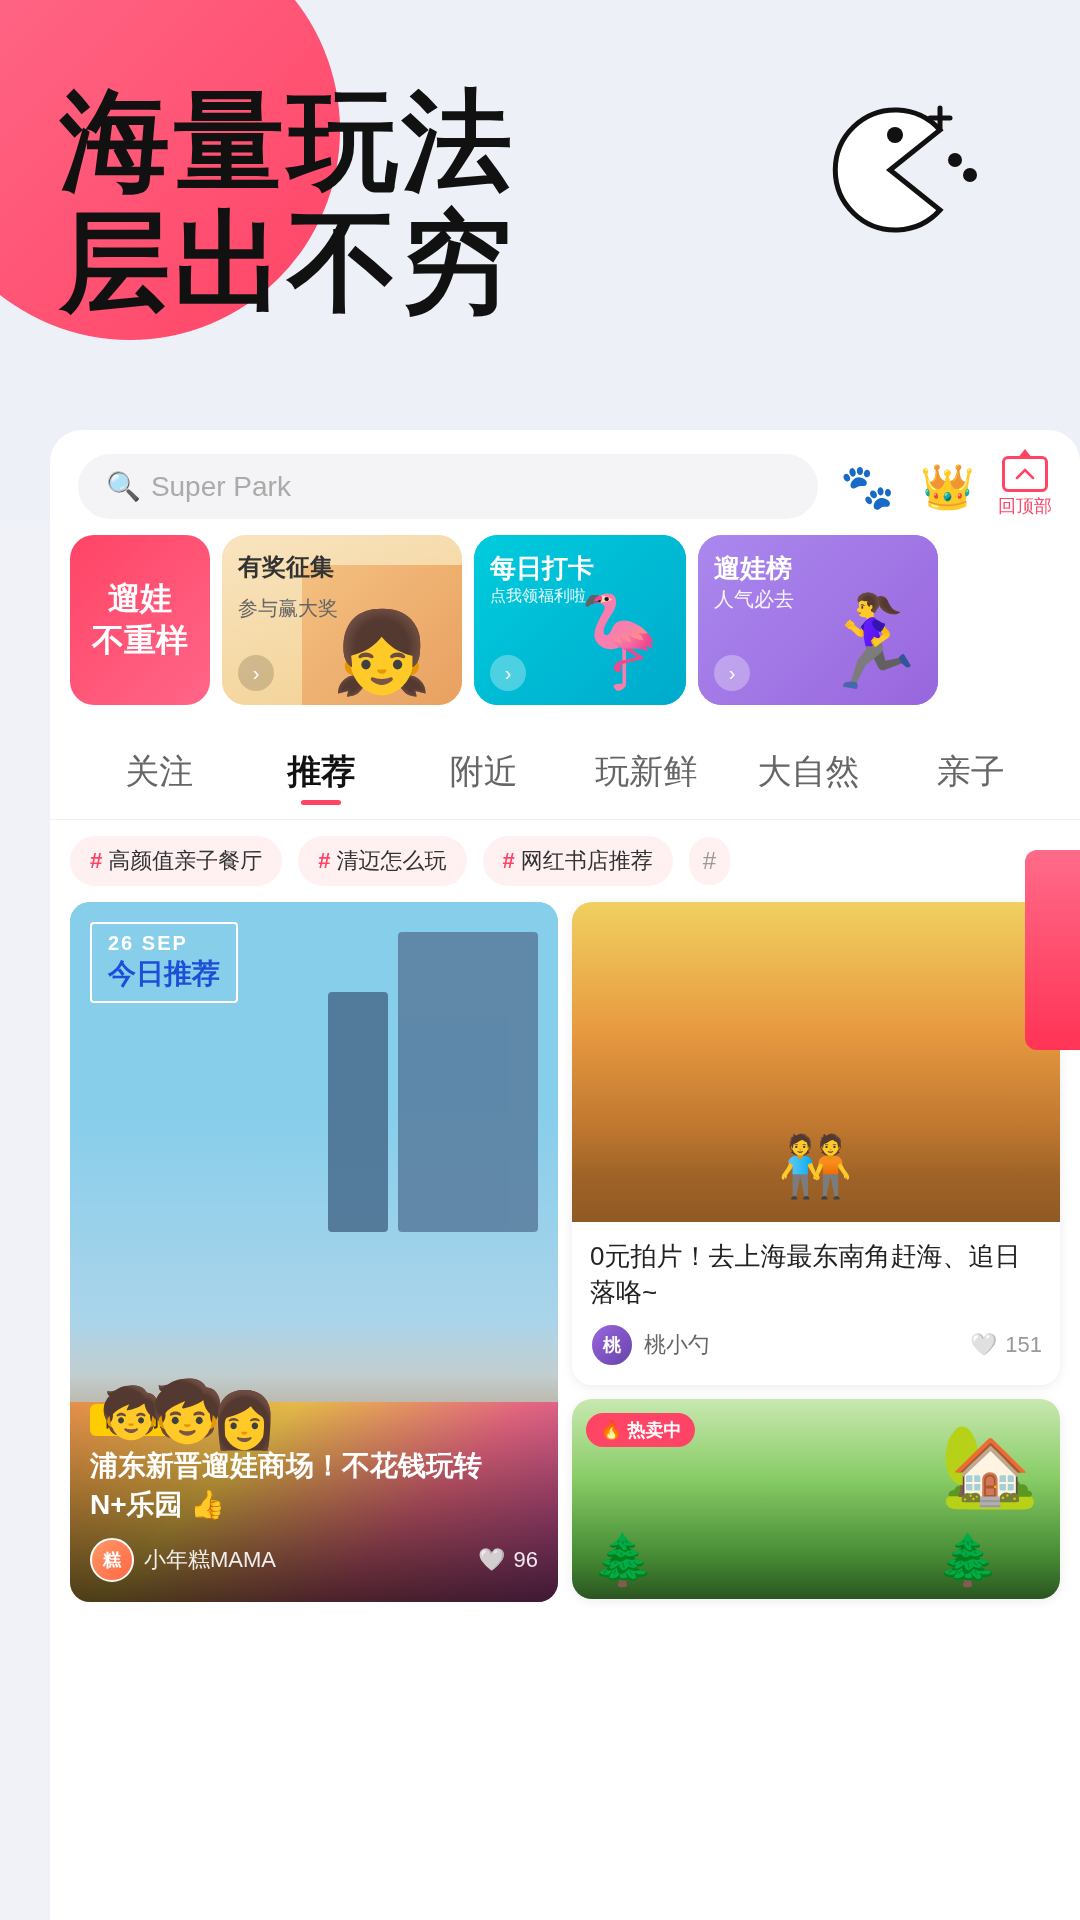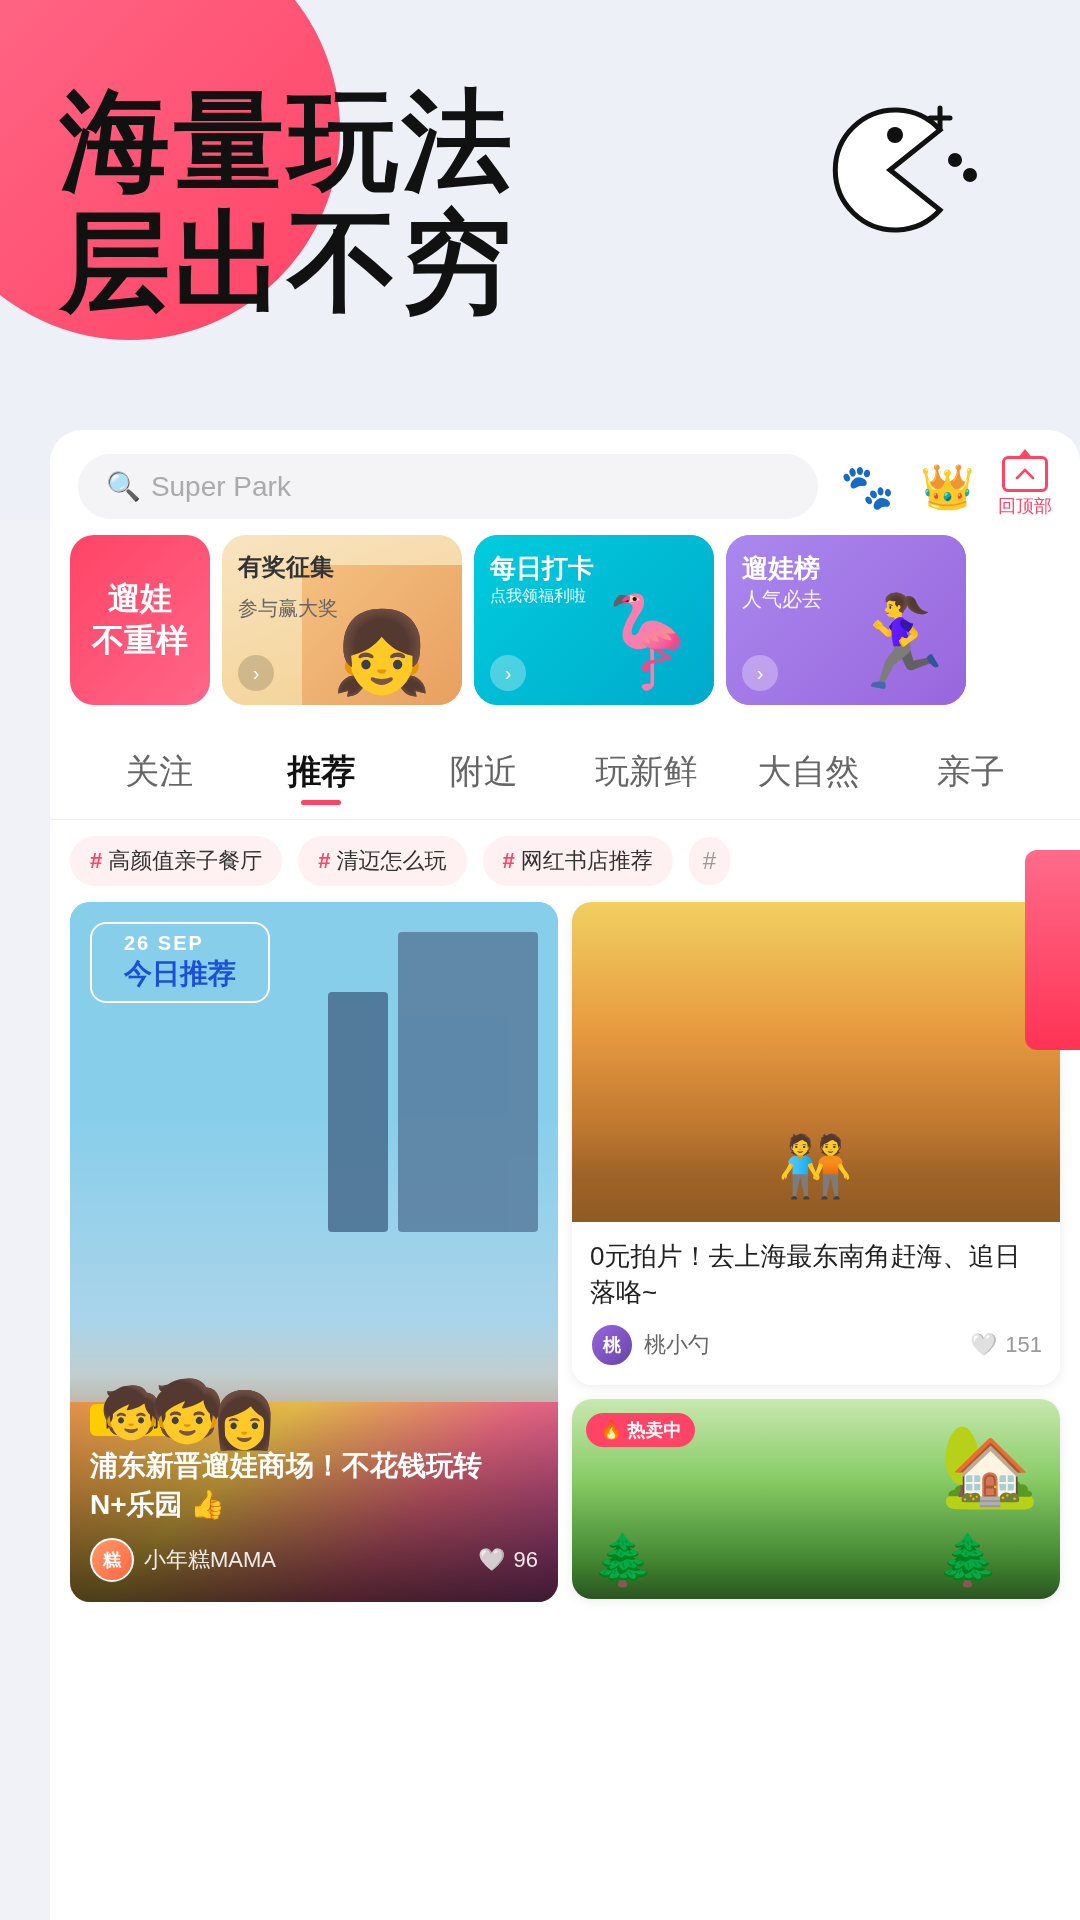"每日打卡" .banner-card-3 { width: 240px -> 212px }
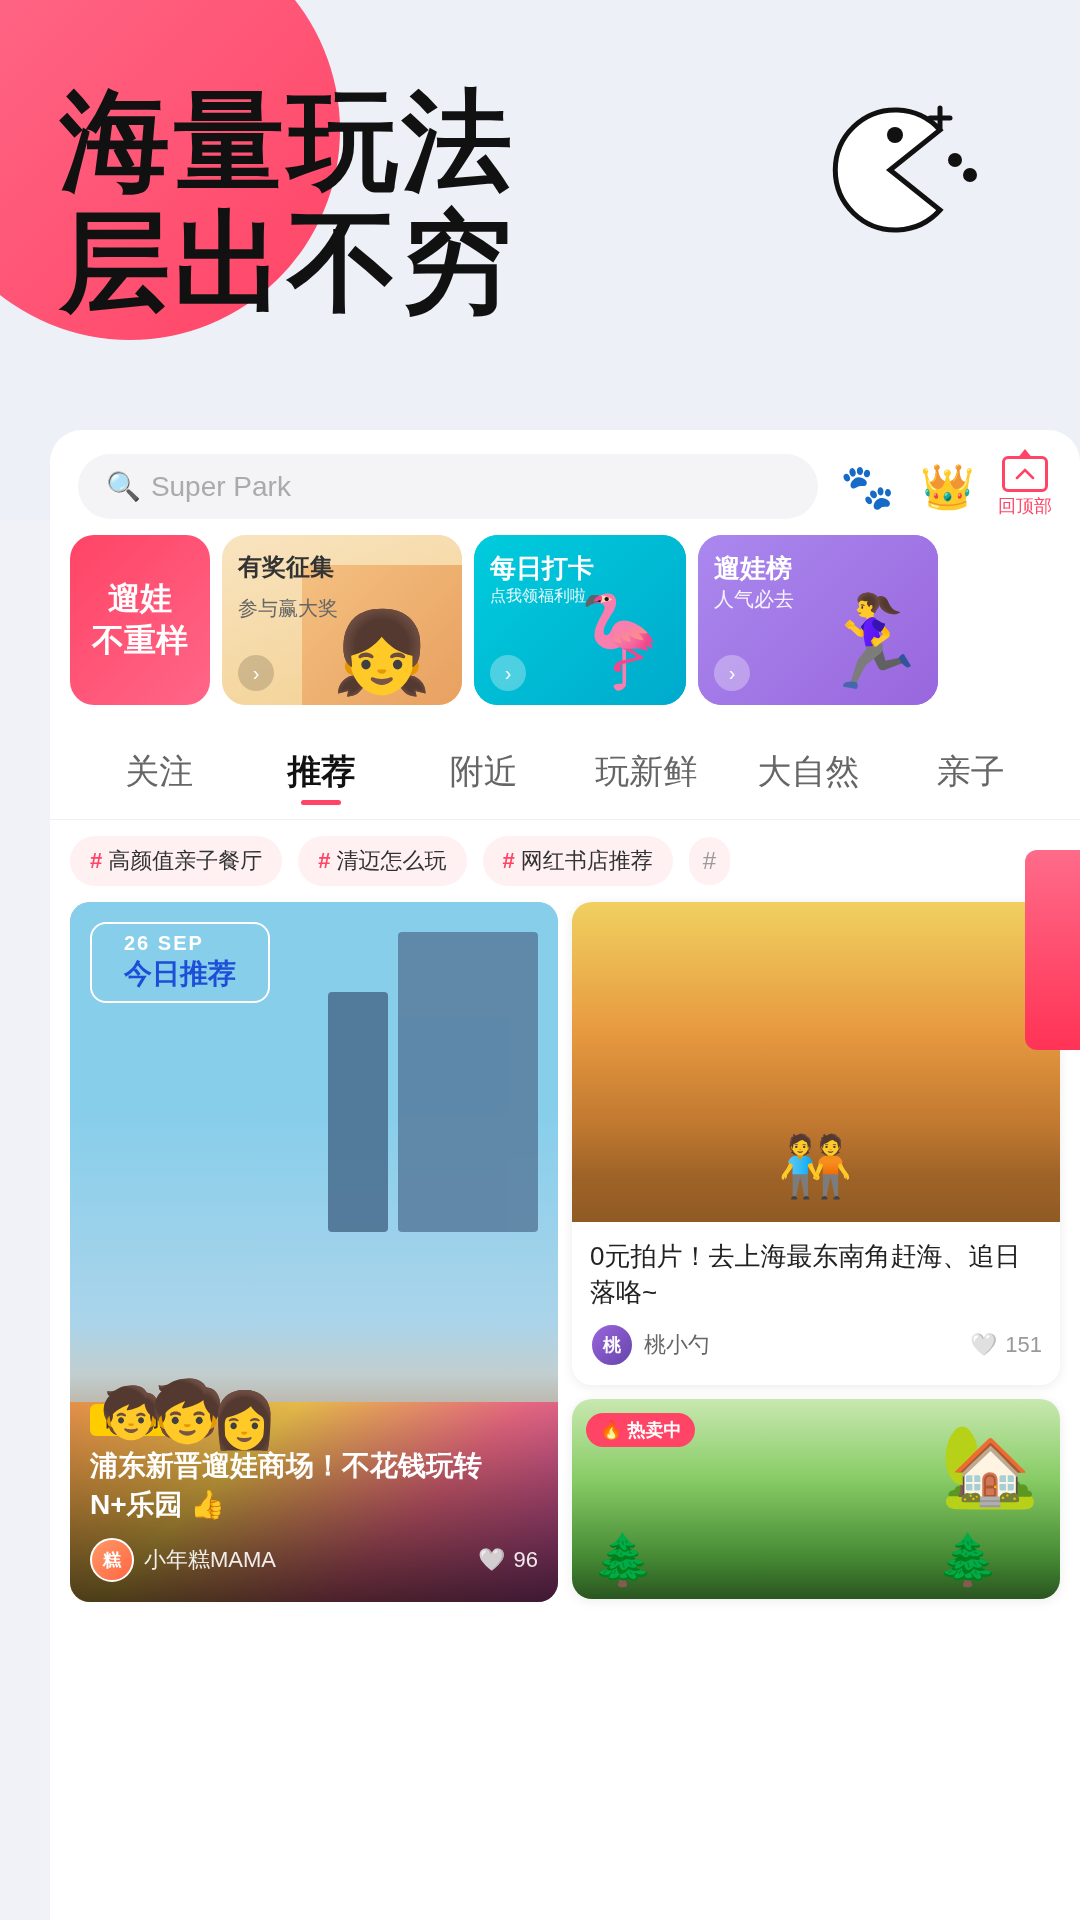"26 SEP" .card-date-badge { border-radius: 16px -> 4px; padding: 8px 32px -> 8px 16px }
